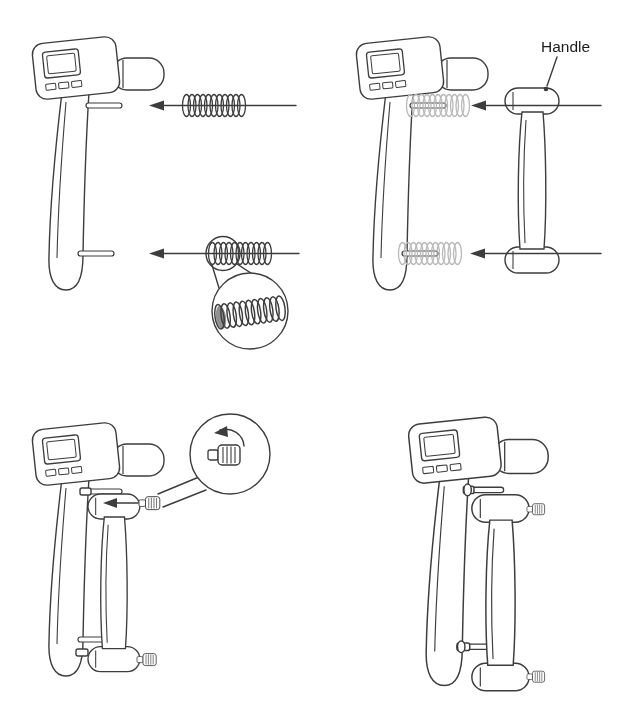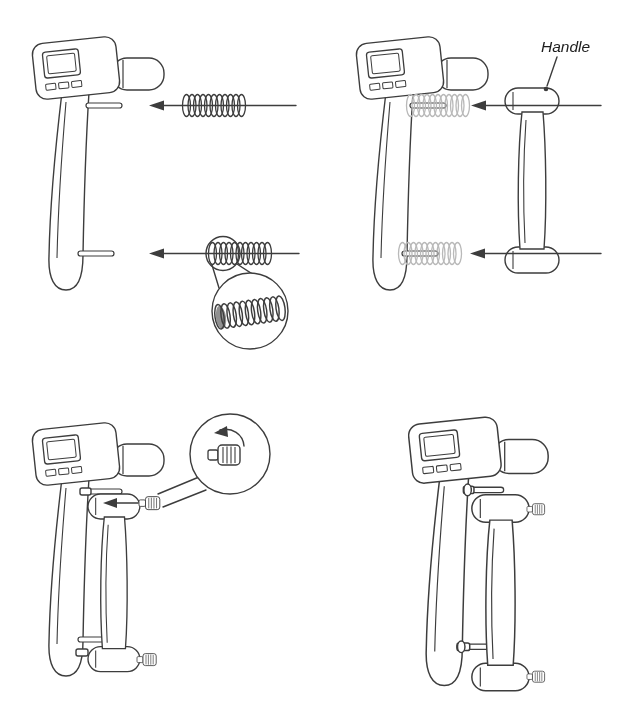"Handle" .canvas { font-style: italic -> none }
